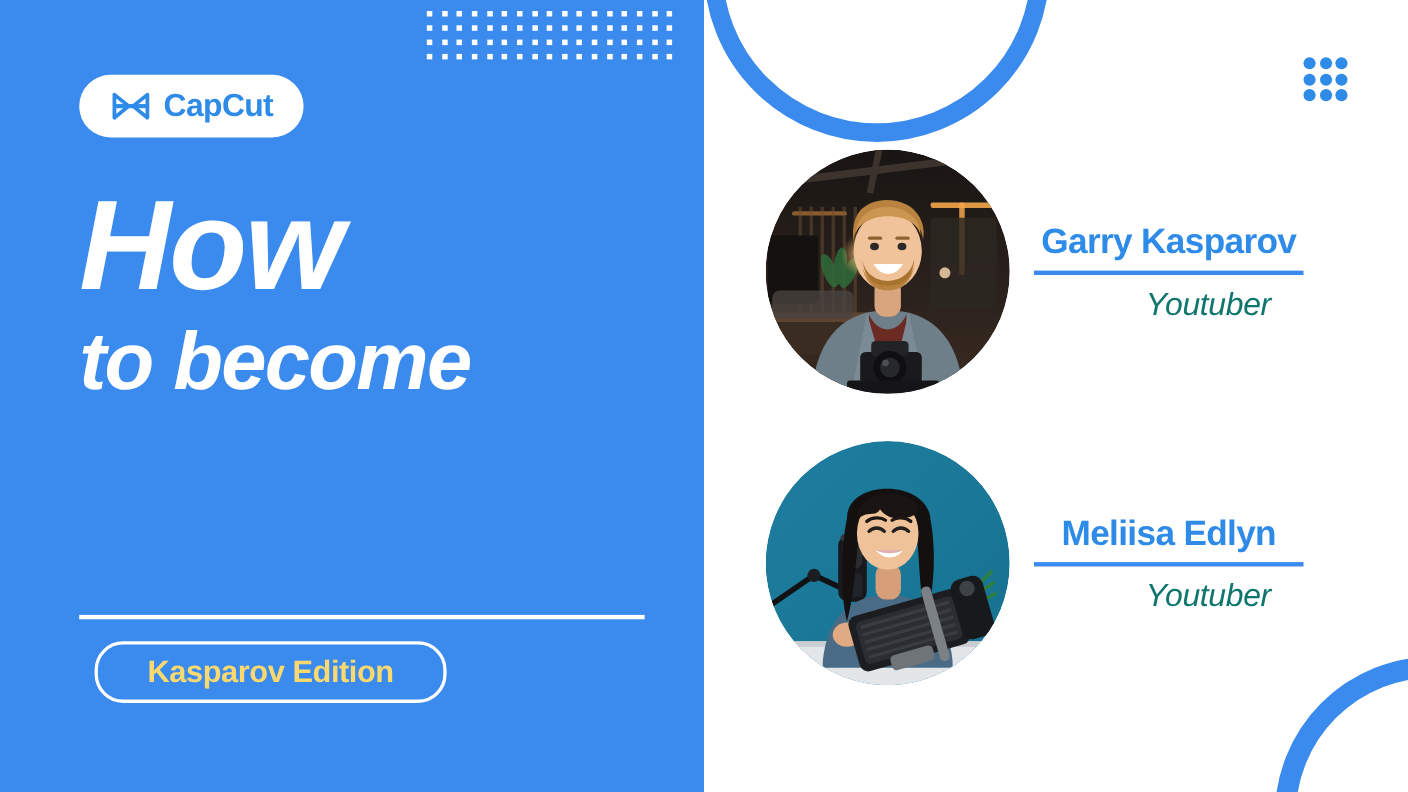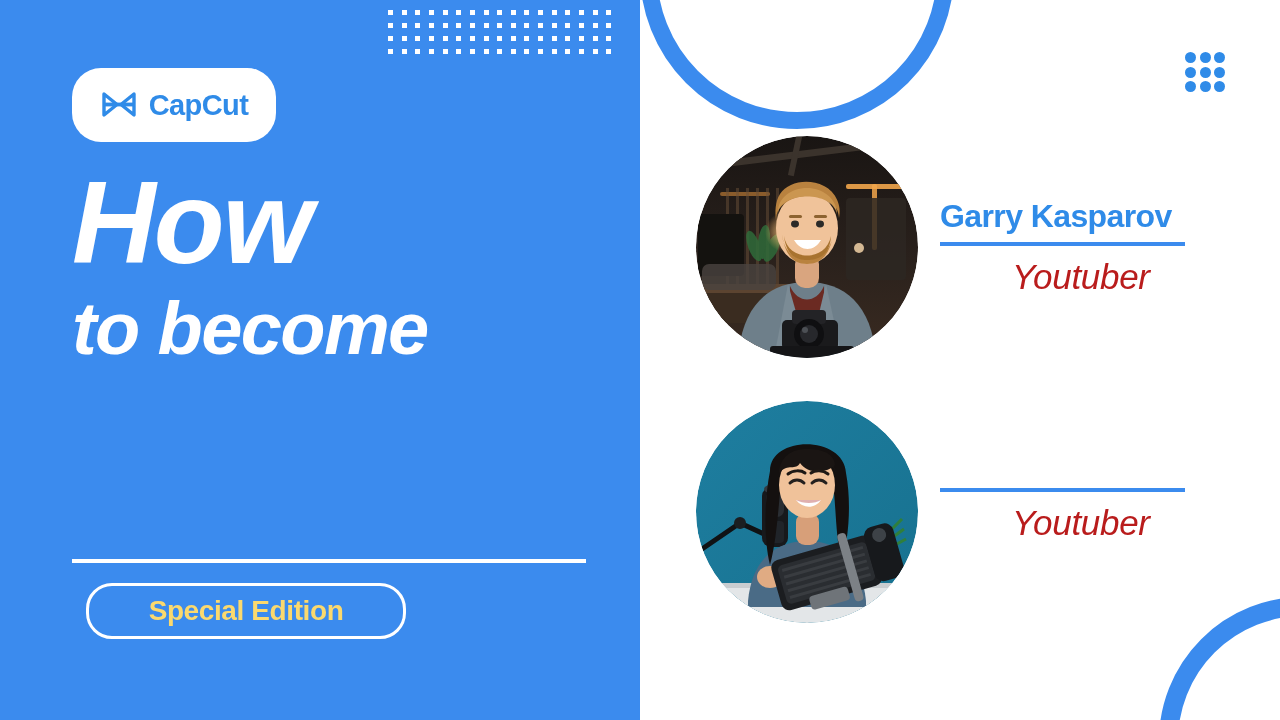"CapCut" .logo-pill { height: 74px -> 57px }
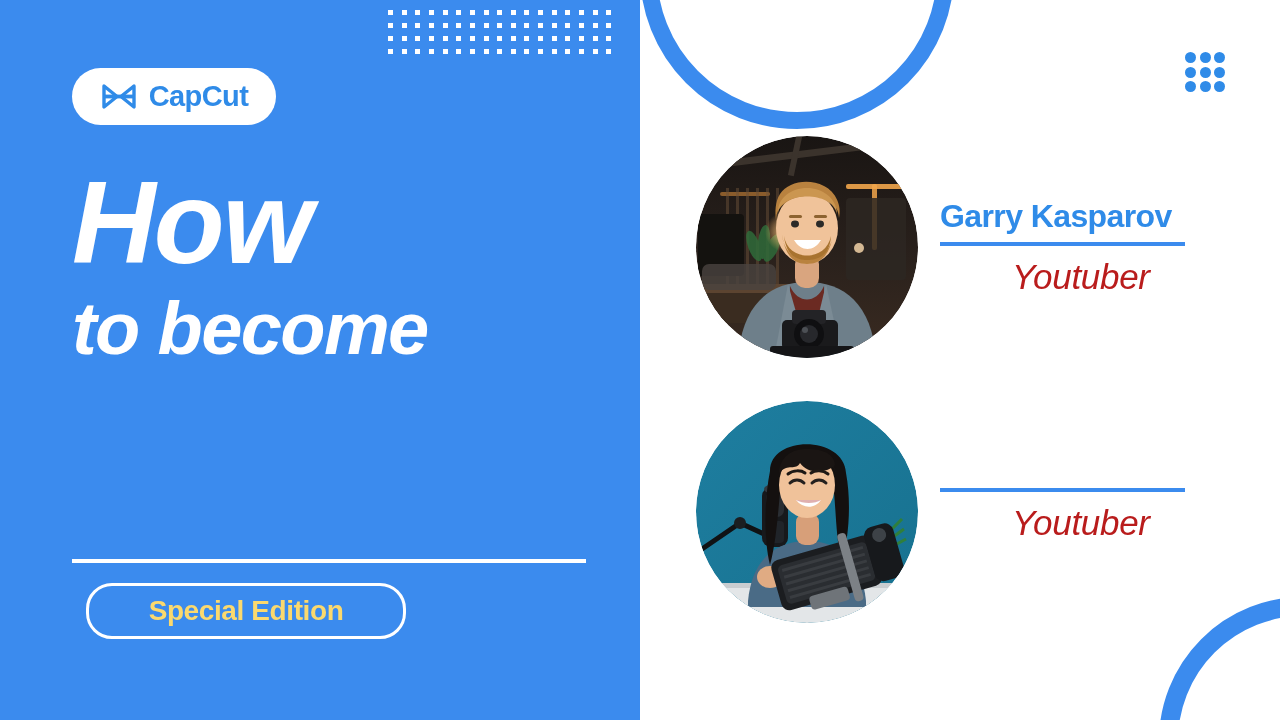"Garry Kasparov" .speaker-info { text-align: none -> center }
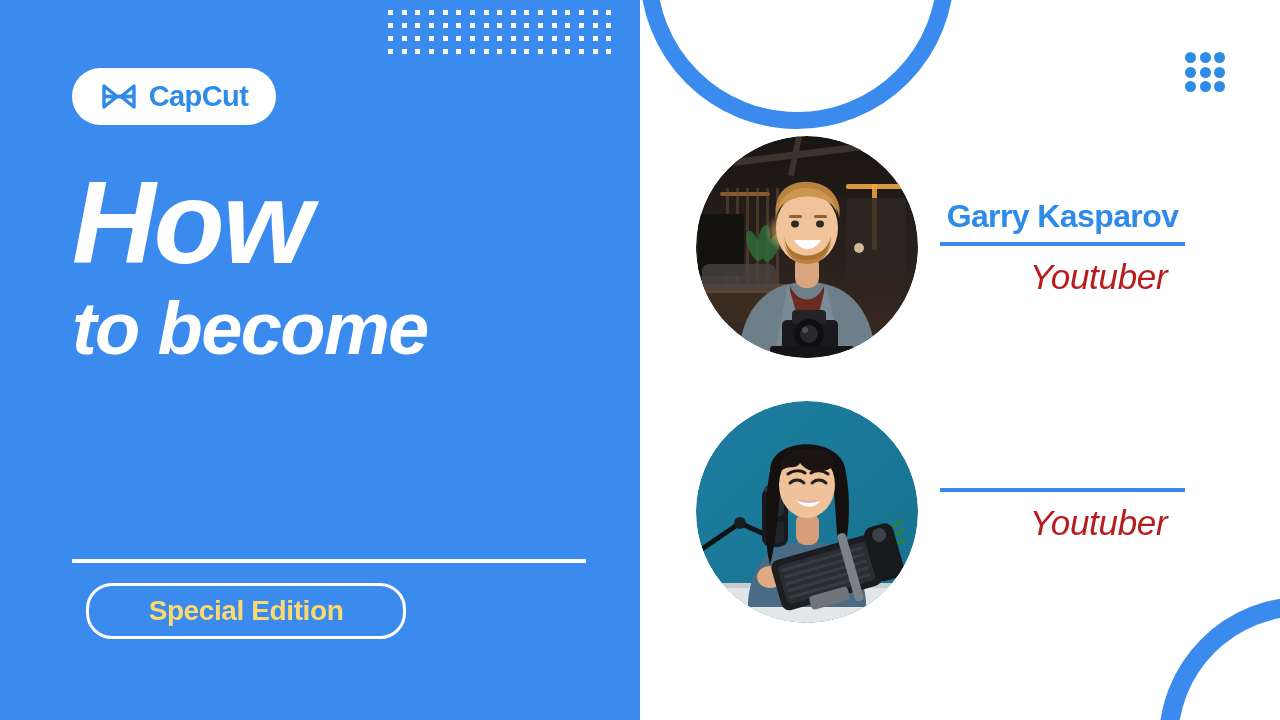"Youtuber" .speaker-role { color: #b91c1c -> #0f766e; font-size: 35px -> 29px }
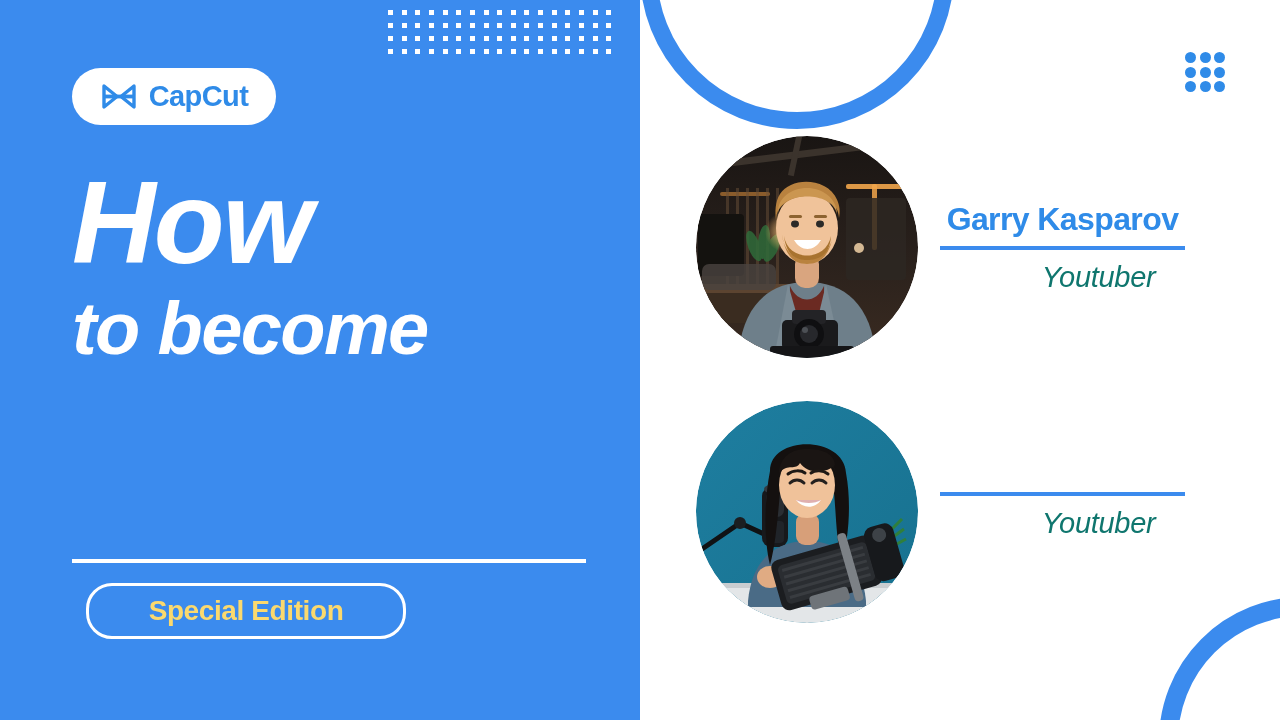"Meliisa Edlyn" div.speaker-name { html: none -> <div>Meliisa Edlyn</div> }
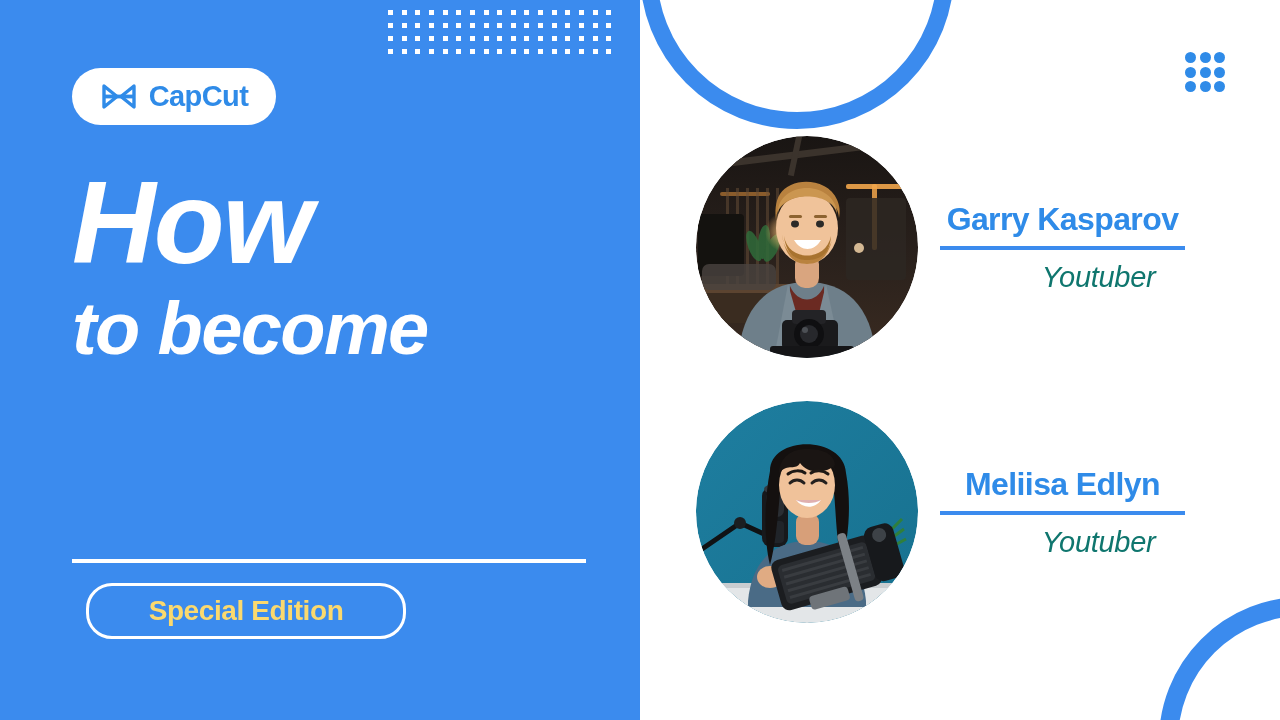"Special Edition" span { text: Special -> Kasparov }
